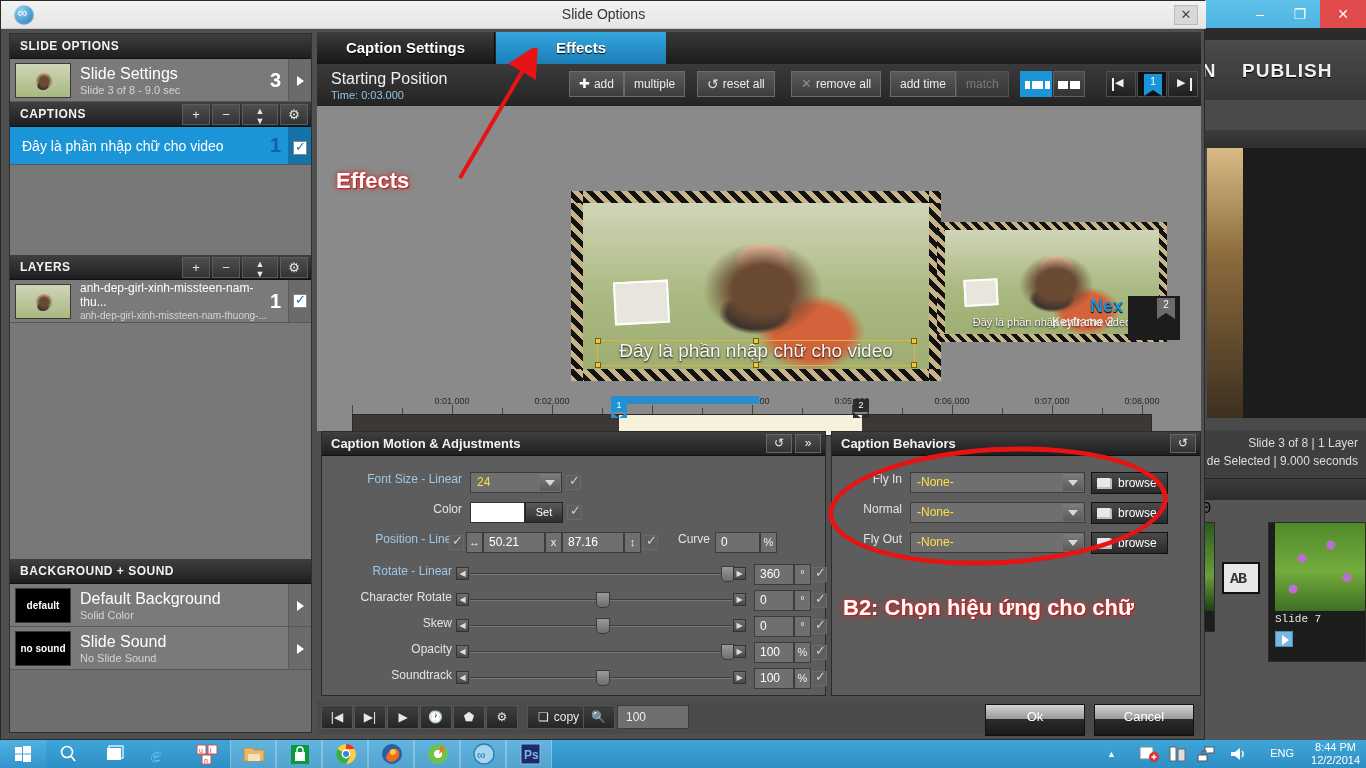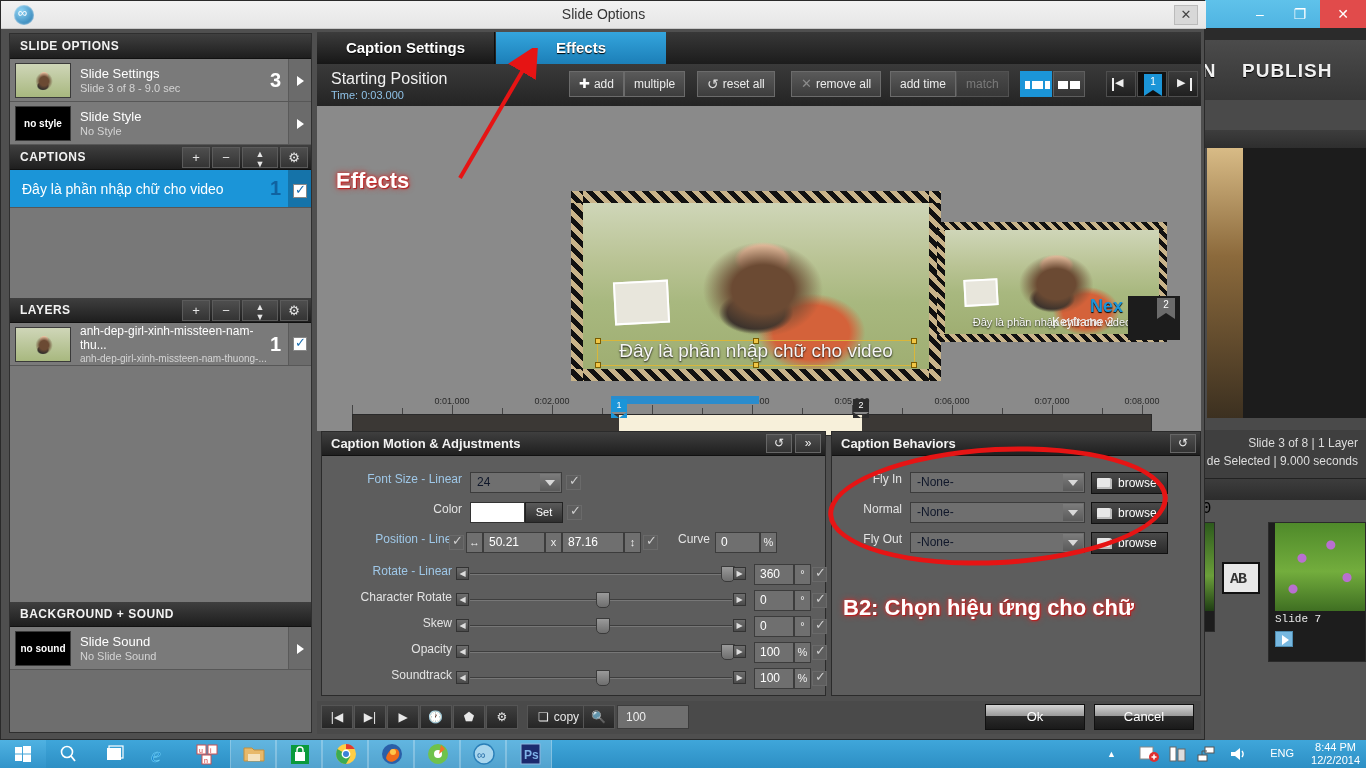"Slide Settings" .row-t1 { font-size: 13px -> 16px }
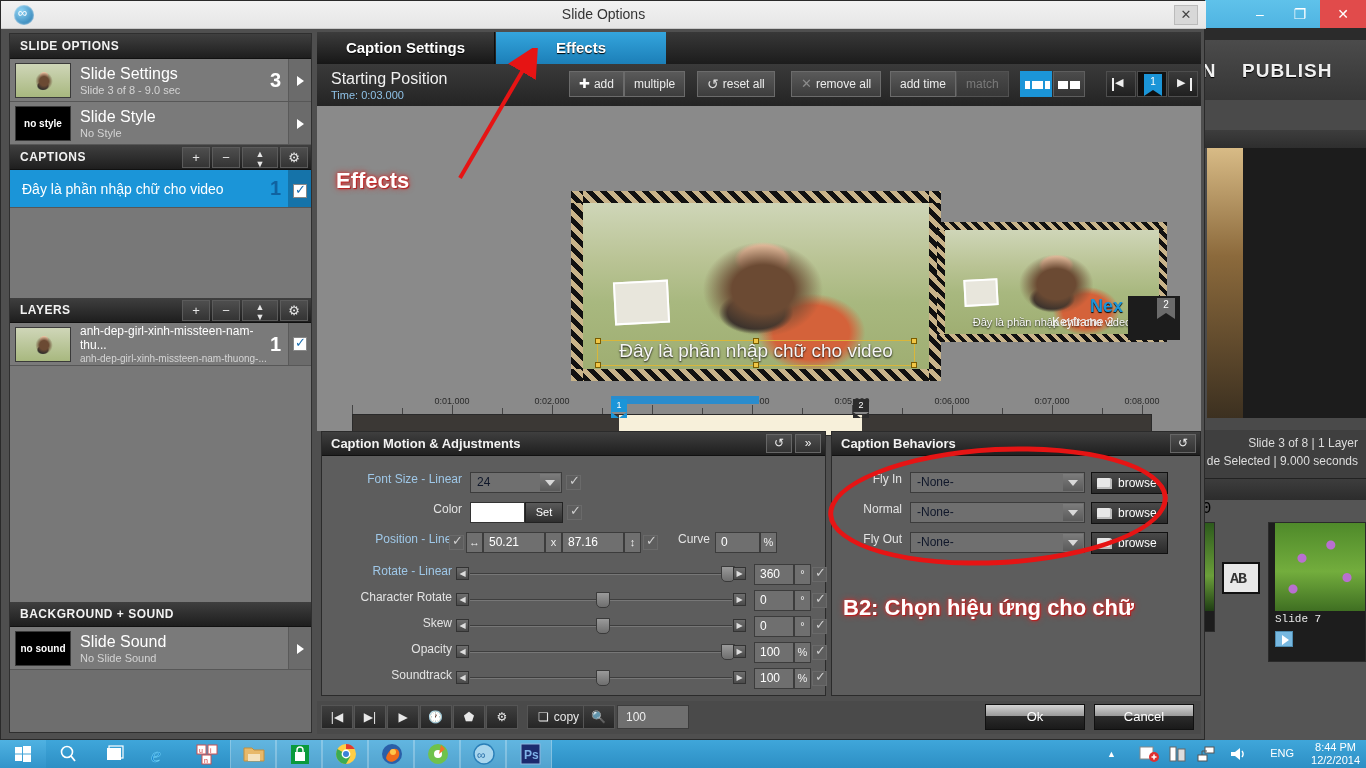"no style" div.row-item { html: <div> <div> <div>no style</div> </div> <div> <div>Slide Style</div> <div>No Style</div> </div> <div></div> </div> -> none }
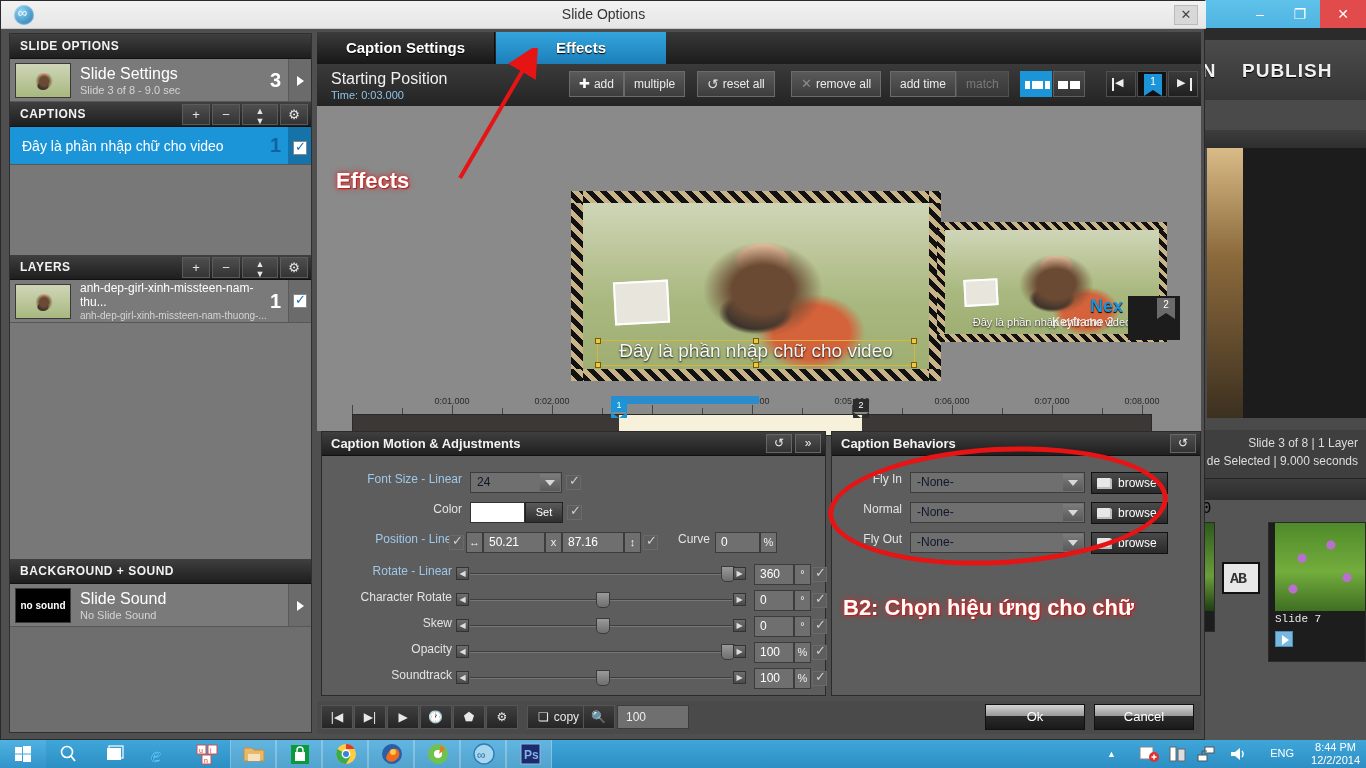"24" .sel { color: #0f172a -> #fde047 }
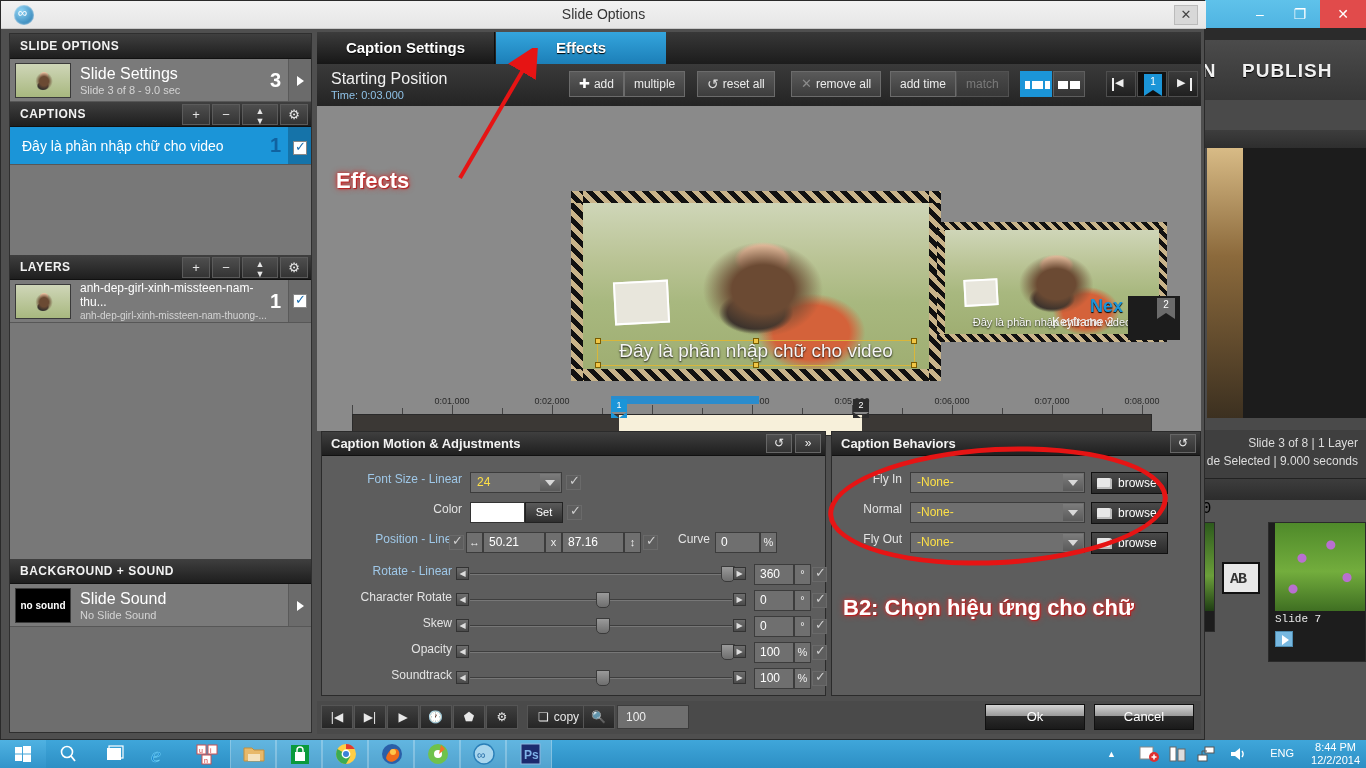"default" div.row-item { html: none -> <div> <div> <div>default</div> </div> <div> <div>Default Background</div> <div>Solid Color</div> </div> <div></div> </div> }
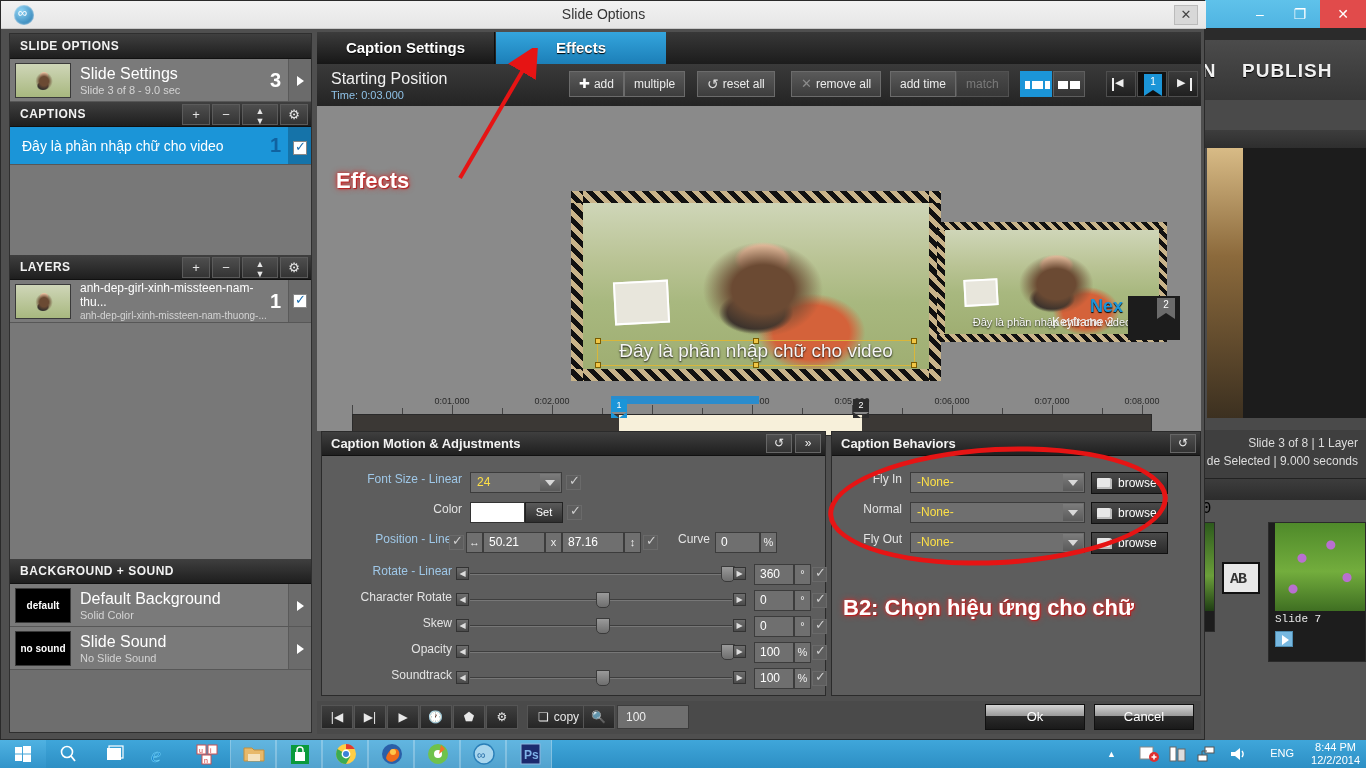"Ok" .dlg-btn { height: 26px -> 32px }
